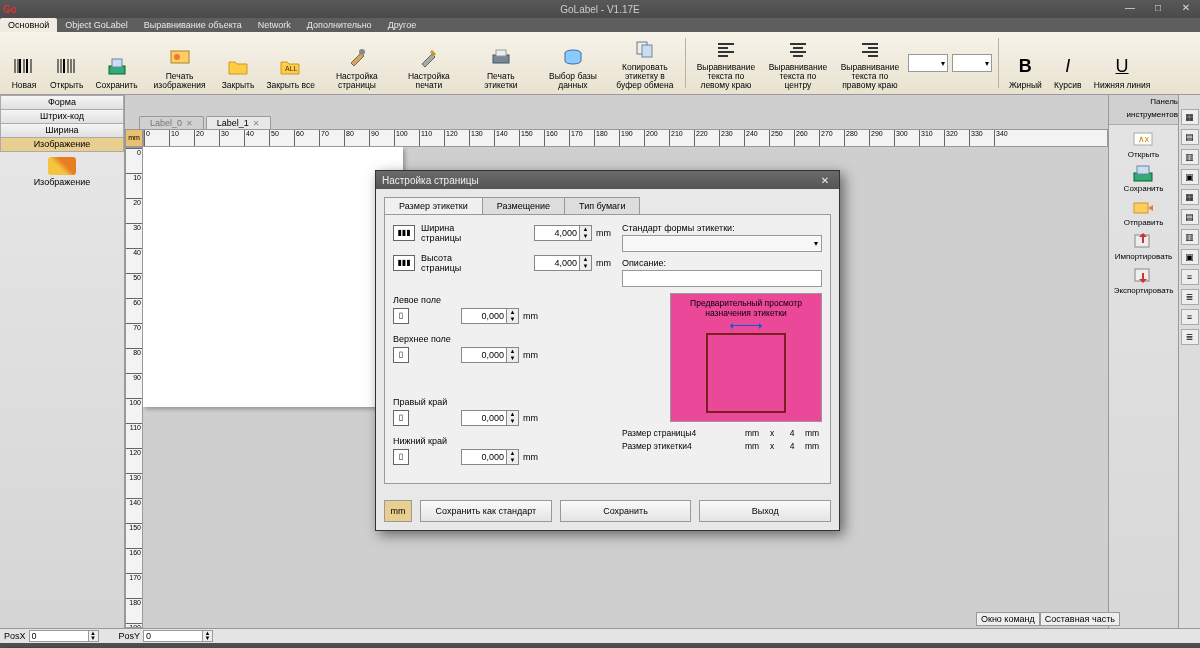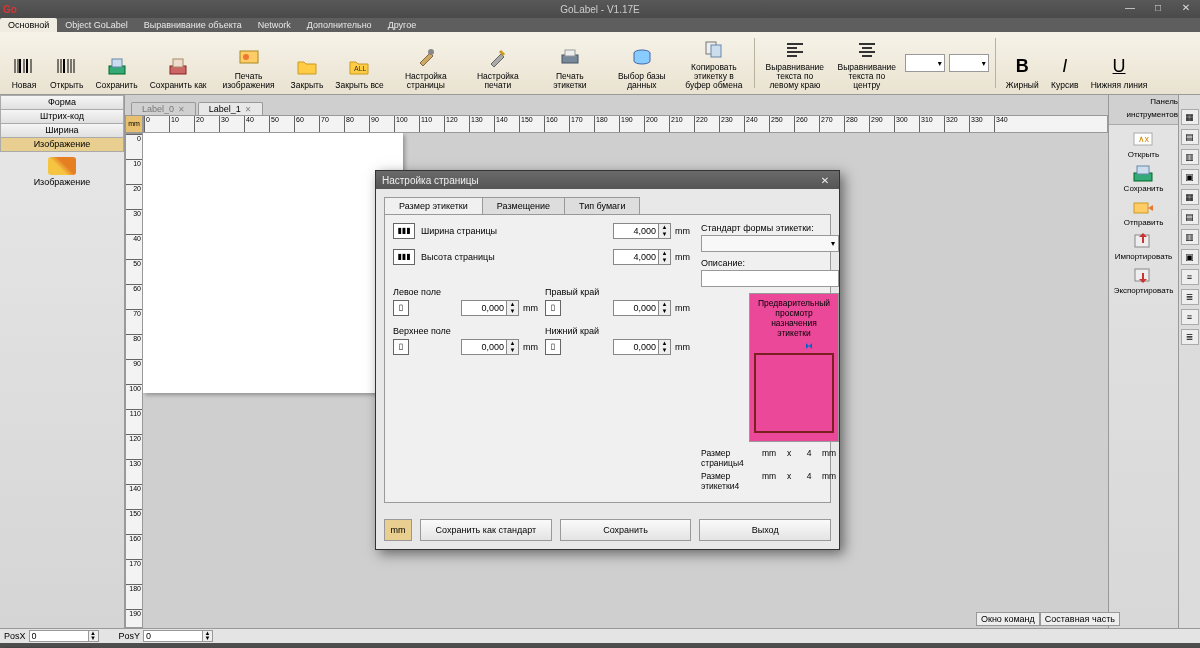"Выравнивание текста по правому краю" div.rbtn { html: none -> <div> <div> <svg> <g> <line></line> <line></line> <line></line> <line></line> </g> </svg> </div> <div>Выравнивание текста по правому краю</div> </div> }
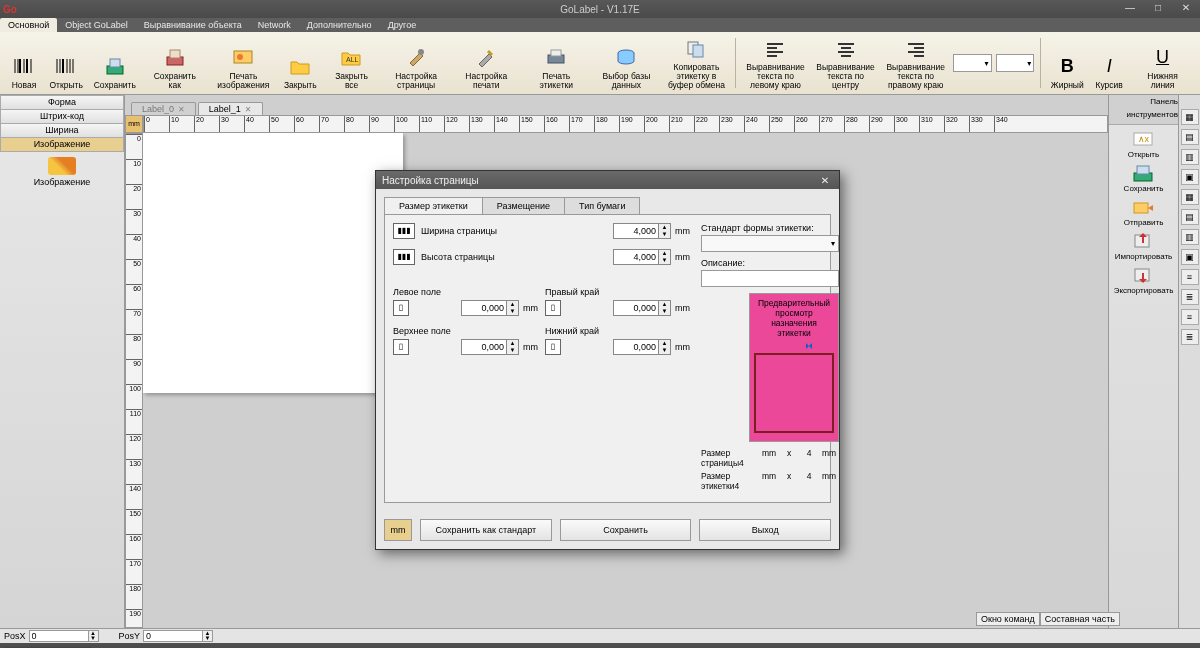"Сохранить как" div.rbtn { html: <div> <div> <svg> <rect></rect> <rect></rect> </svg> </div> <div>Сохранить как</div> </div> -> none }
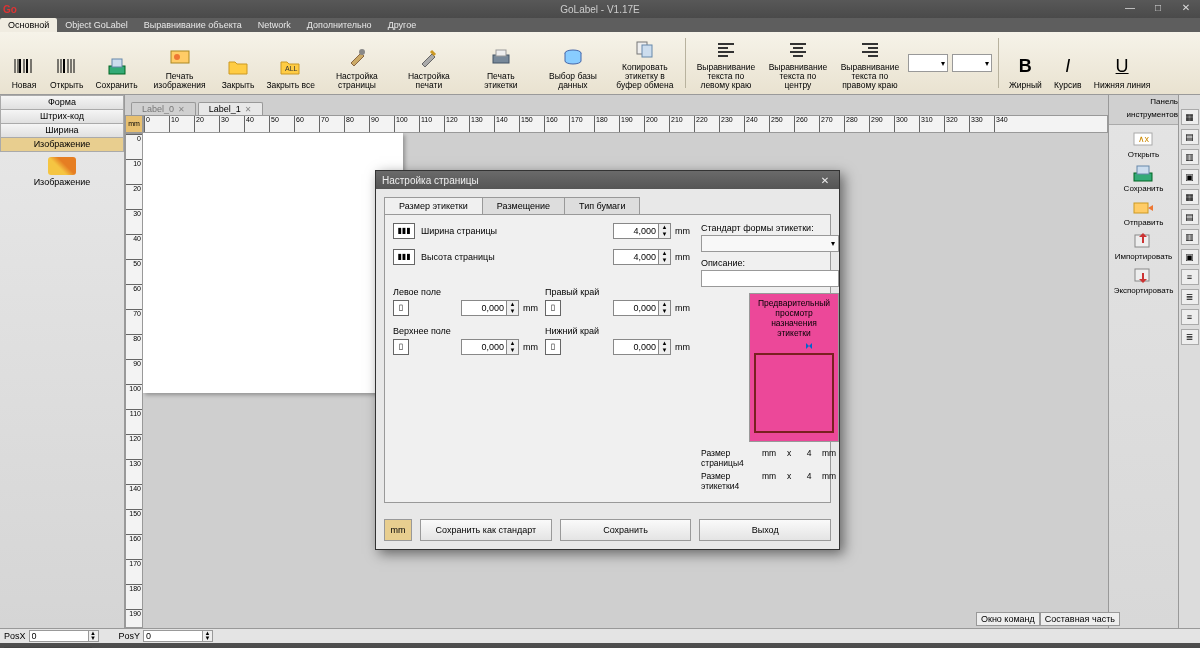"Label_0" .tabstrip { height: 20px -> 34px; padding-left: 6px -> 14px }
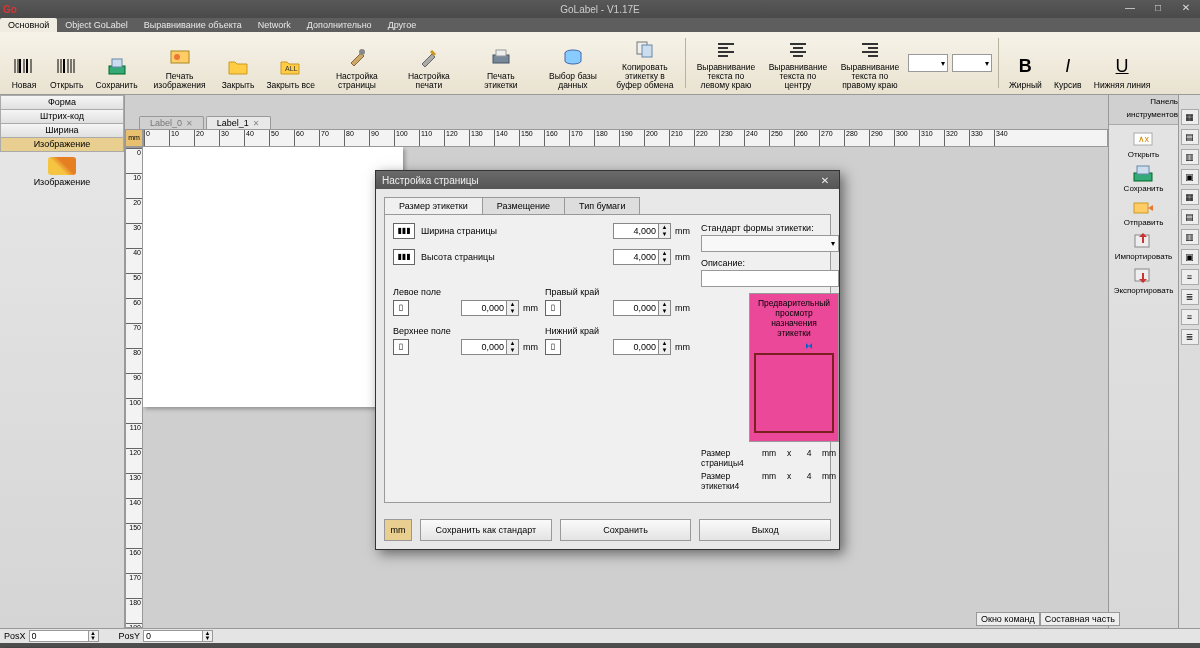"Левое поле" .subgrid { flex-direction: none -> column; gap: 4px -> 24px }
